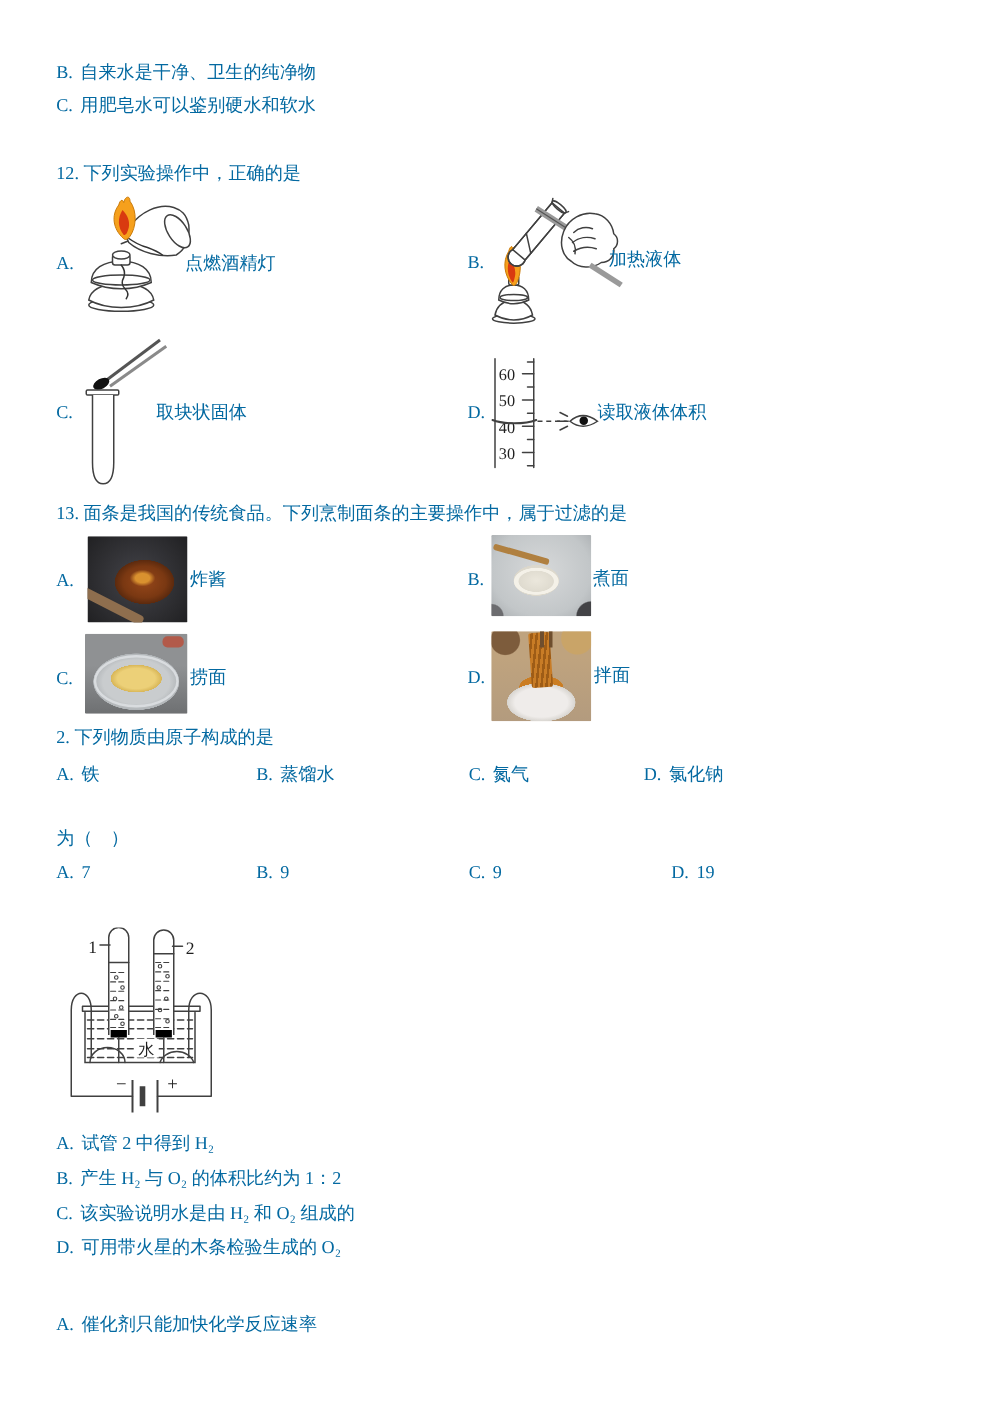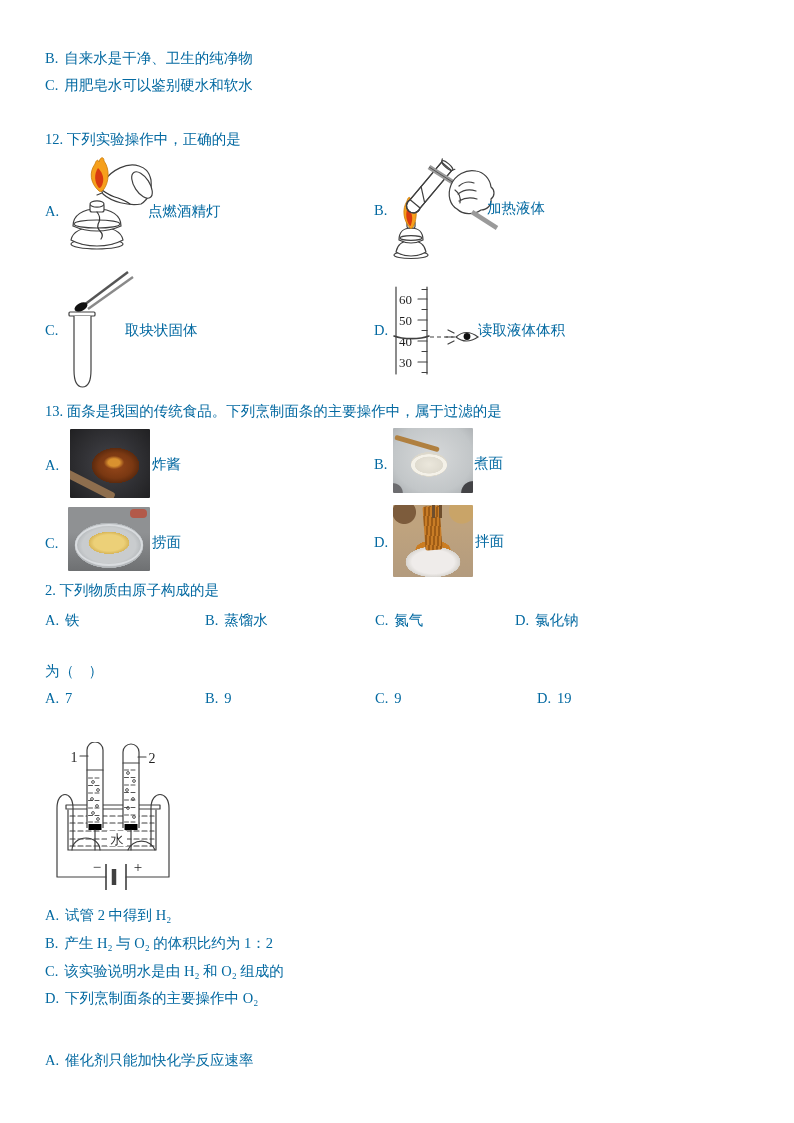"下列烹制面条的主要操作中 O₂" span { text: 下列烹制面条的主要操作中 -> 可用带火星的木条检验生成的 }
